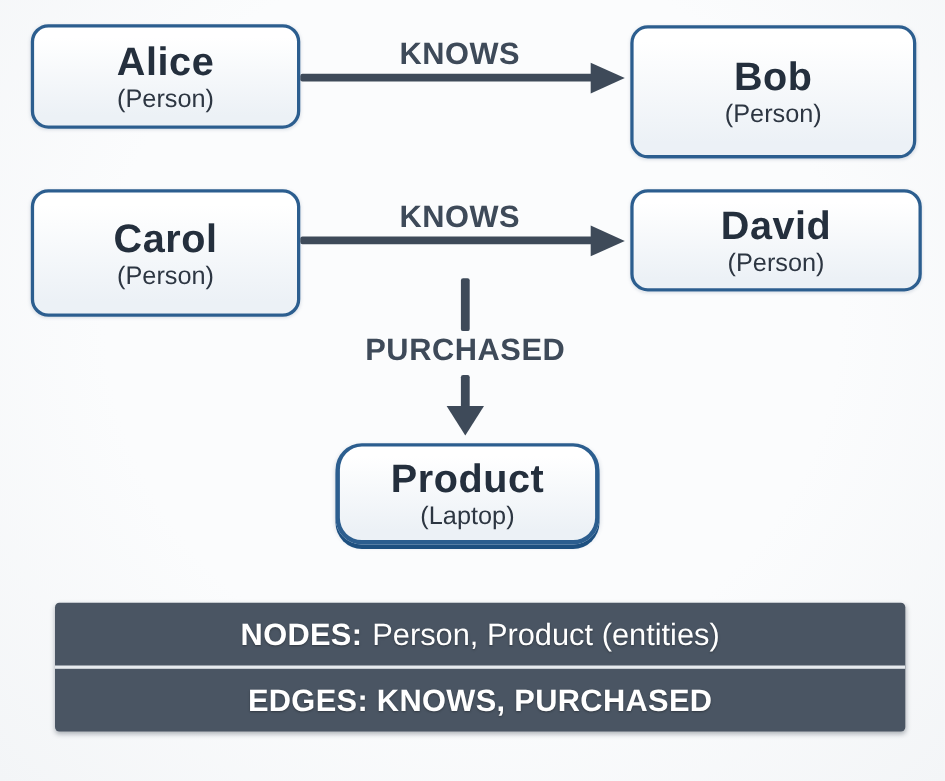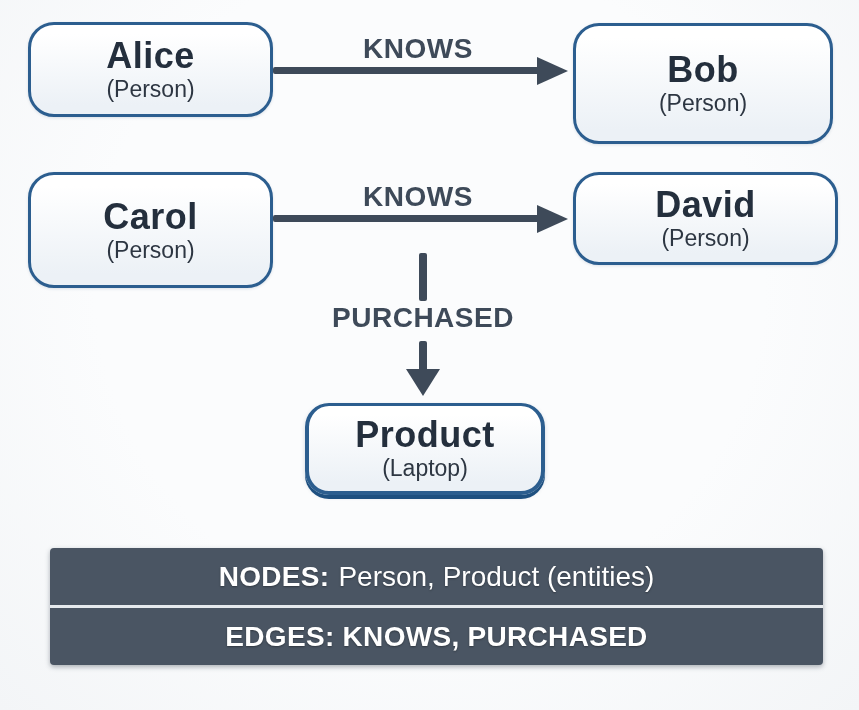"Alice" .node { border-radius: 26px -> 16px }
